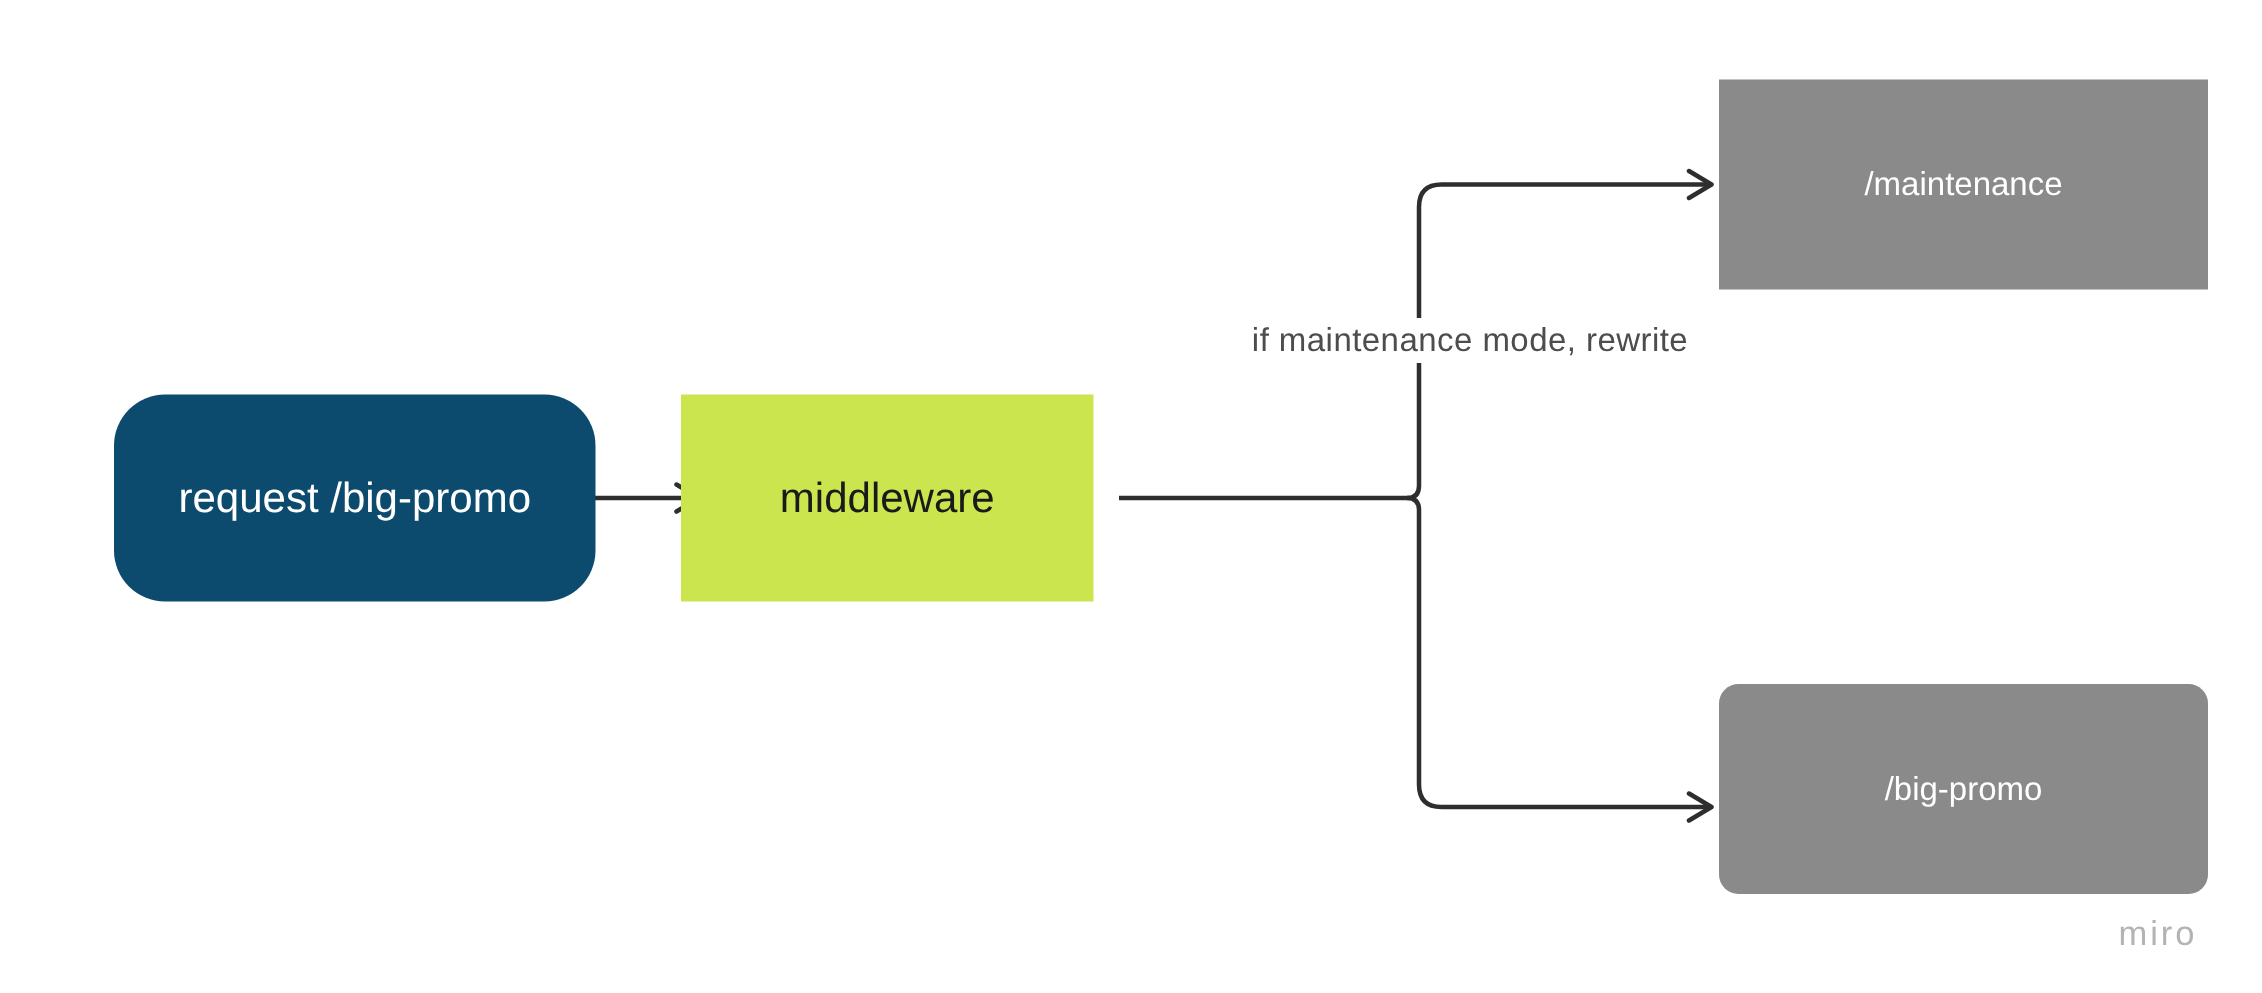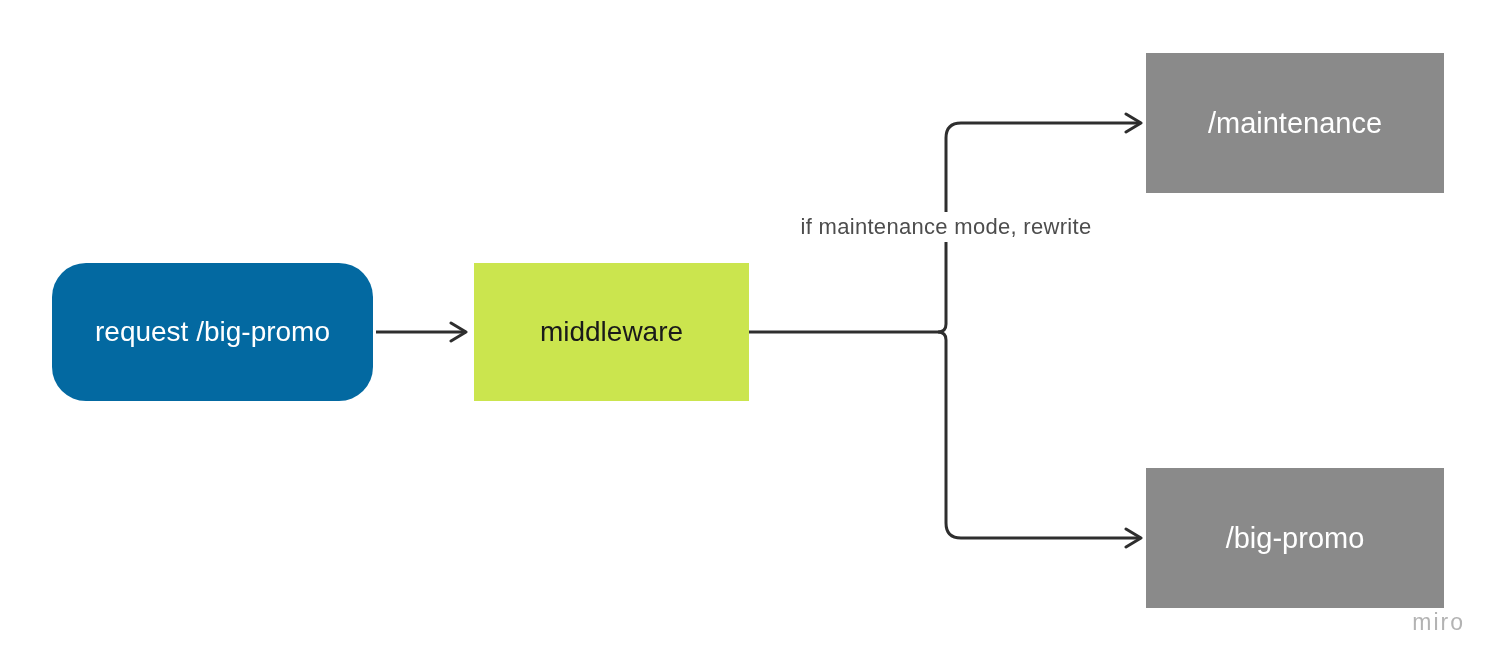"/maintenance" .node-gray { font-size: 29px -> 22px; width: 298px -> 326px }
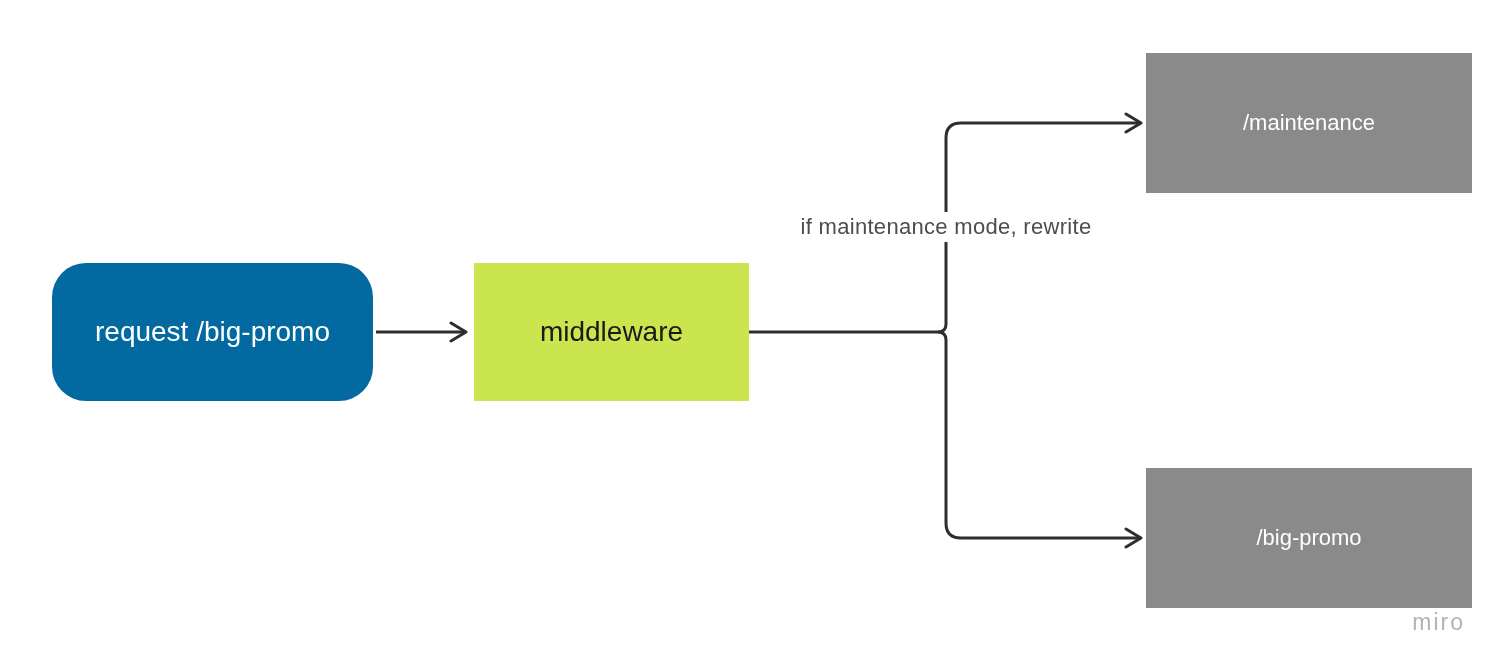"if maintenance mode, rewrite" .edge-label-top { left: 946px -> 980px }
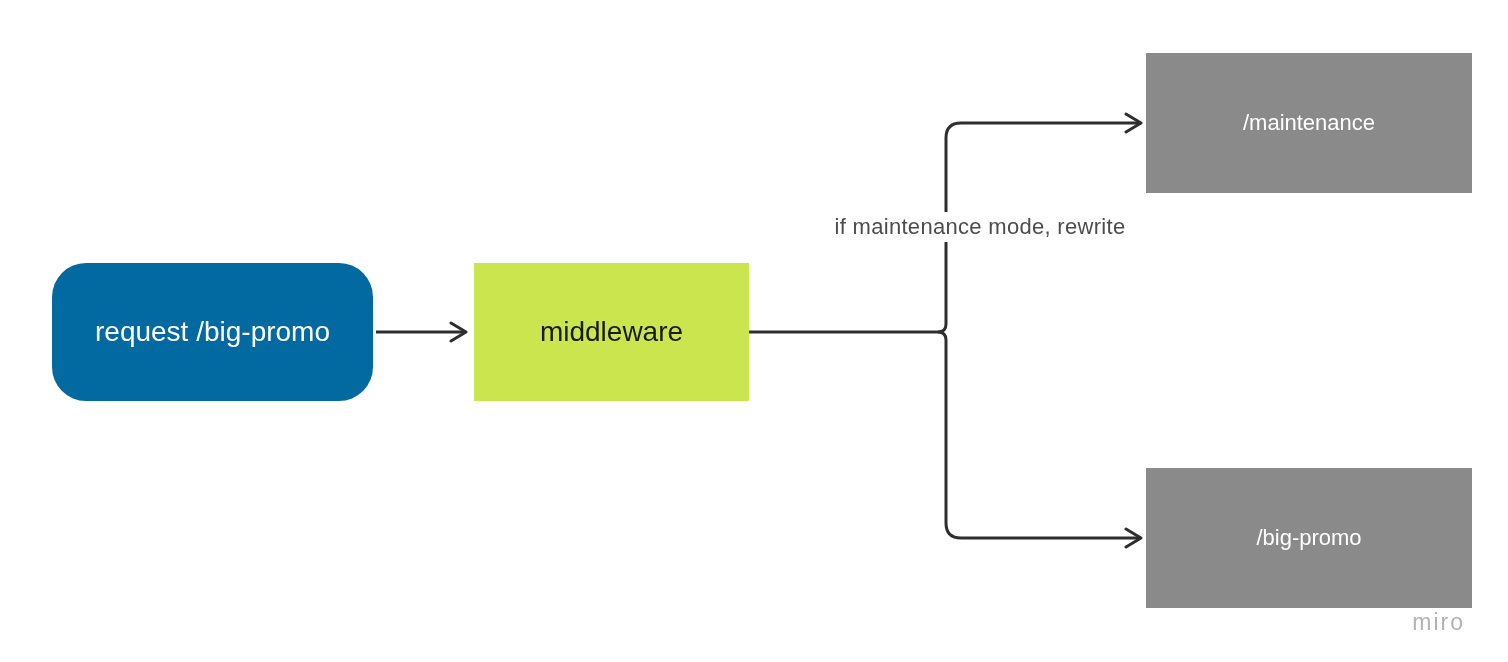"request /big-promo" div.node { background: #0369a1 -> #0c4a6e; margin-left: none -> 24px }
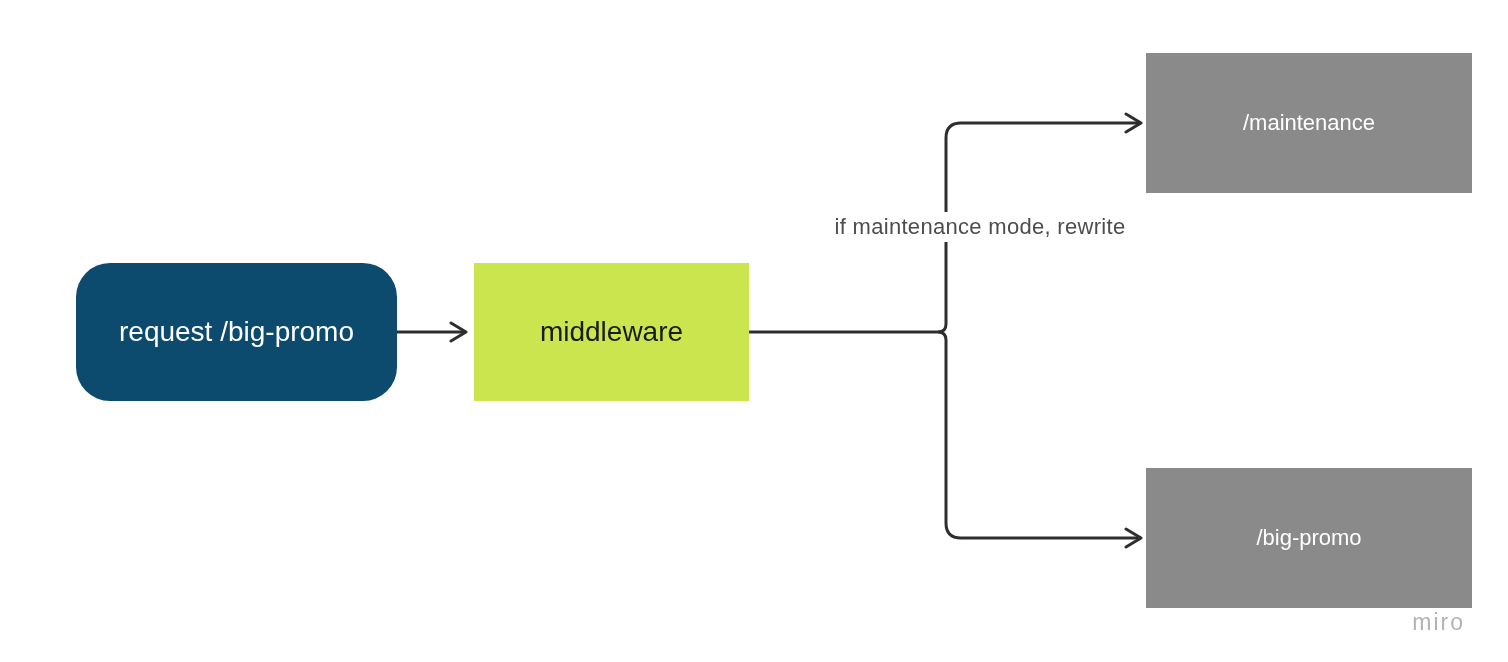"middleware" .node-middleware { left: 474px -> 454px }
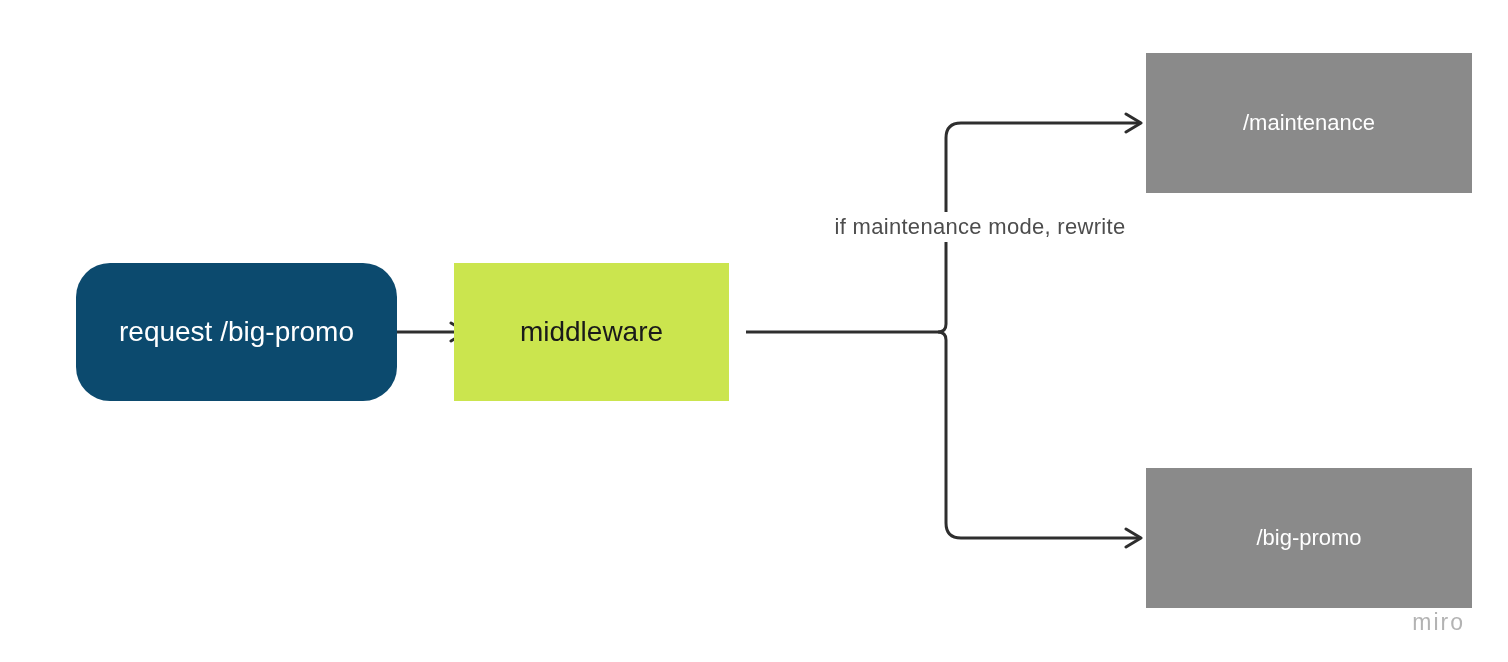"/big-promo" .node-bigpromo { border-radius: none -> 13px; top: 468px -> 456px }
